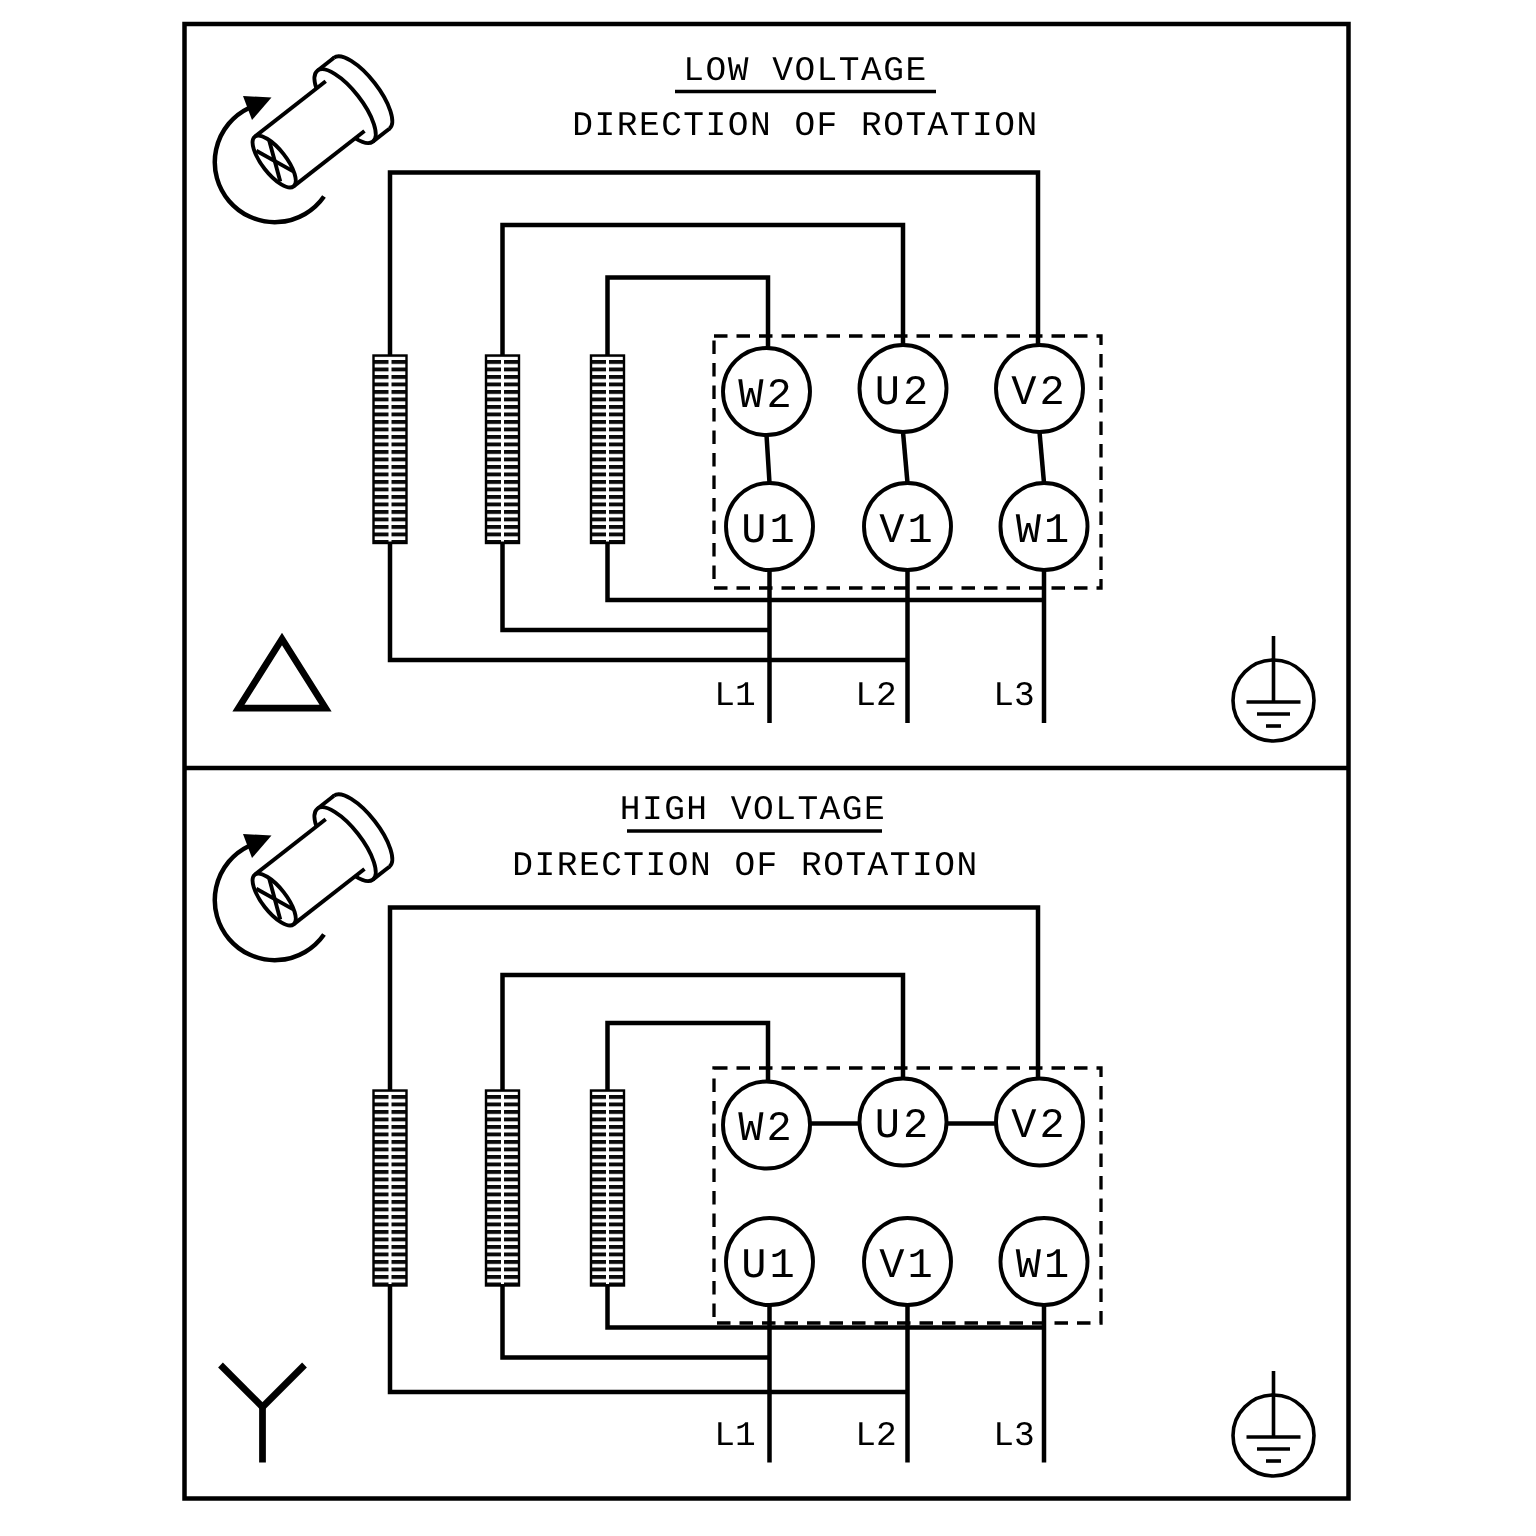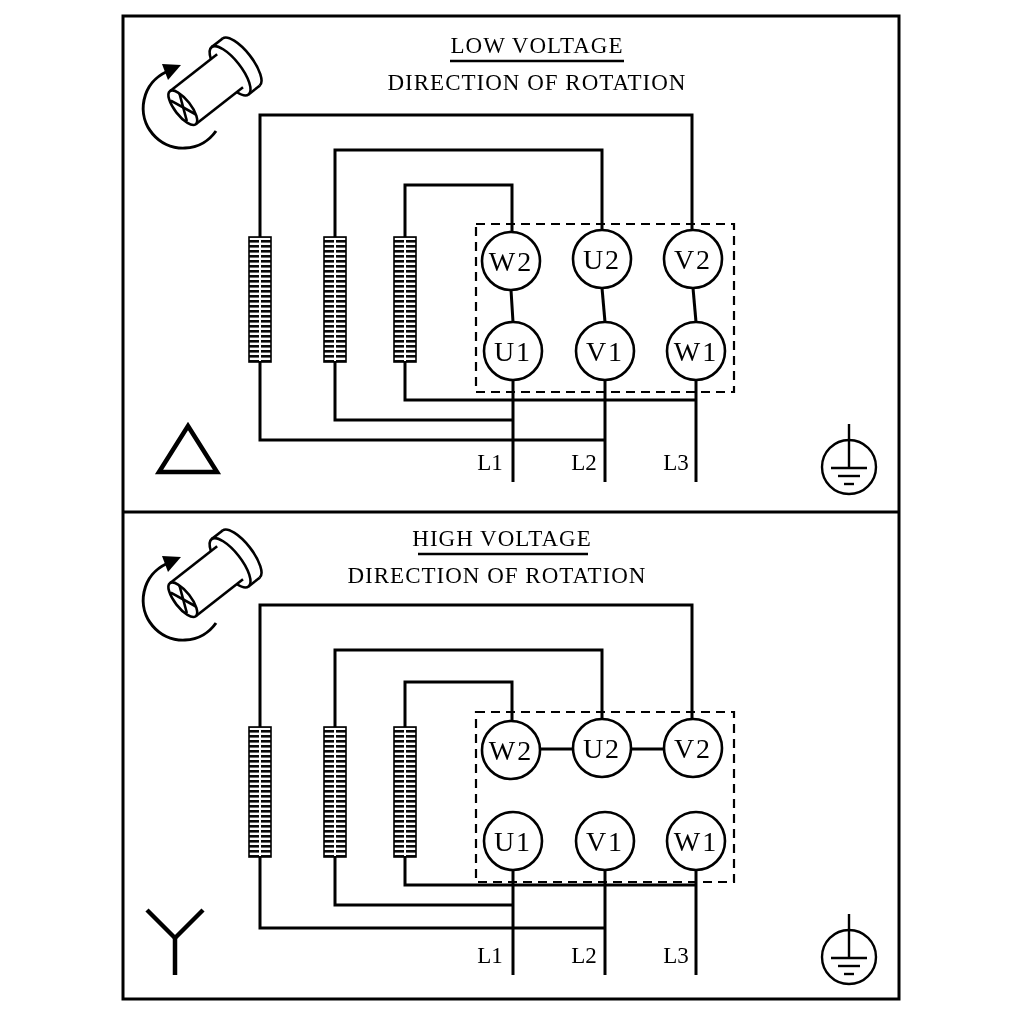"LOW VOLTAGE" .stage { font-family: Liberation Serif, serif -> Liberation Mono, monospace }
